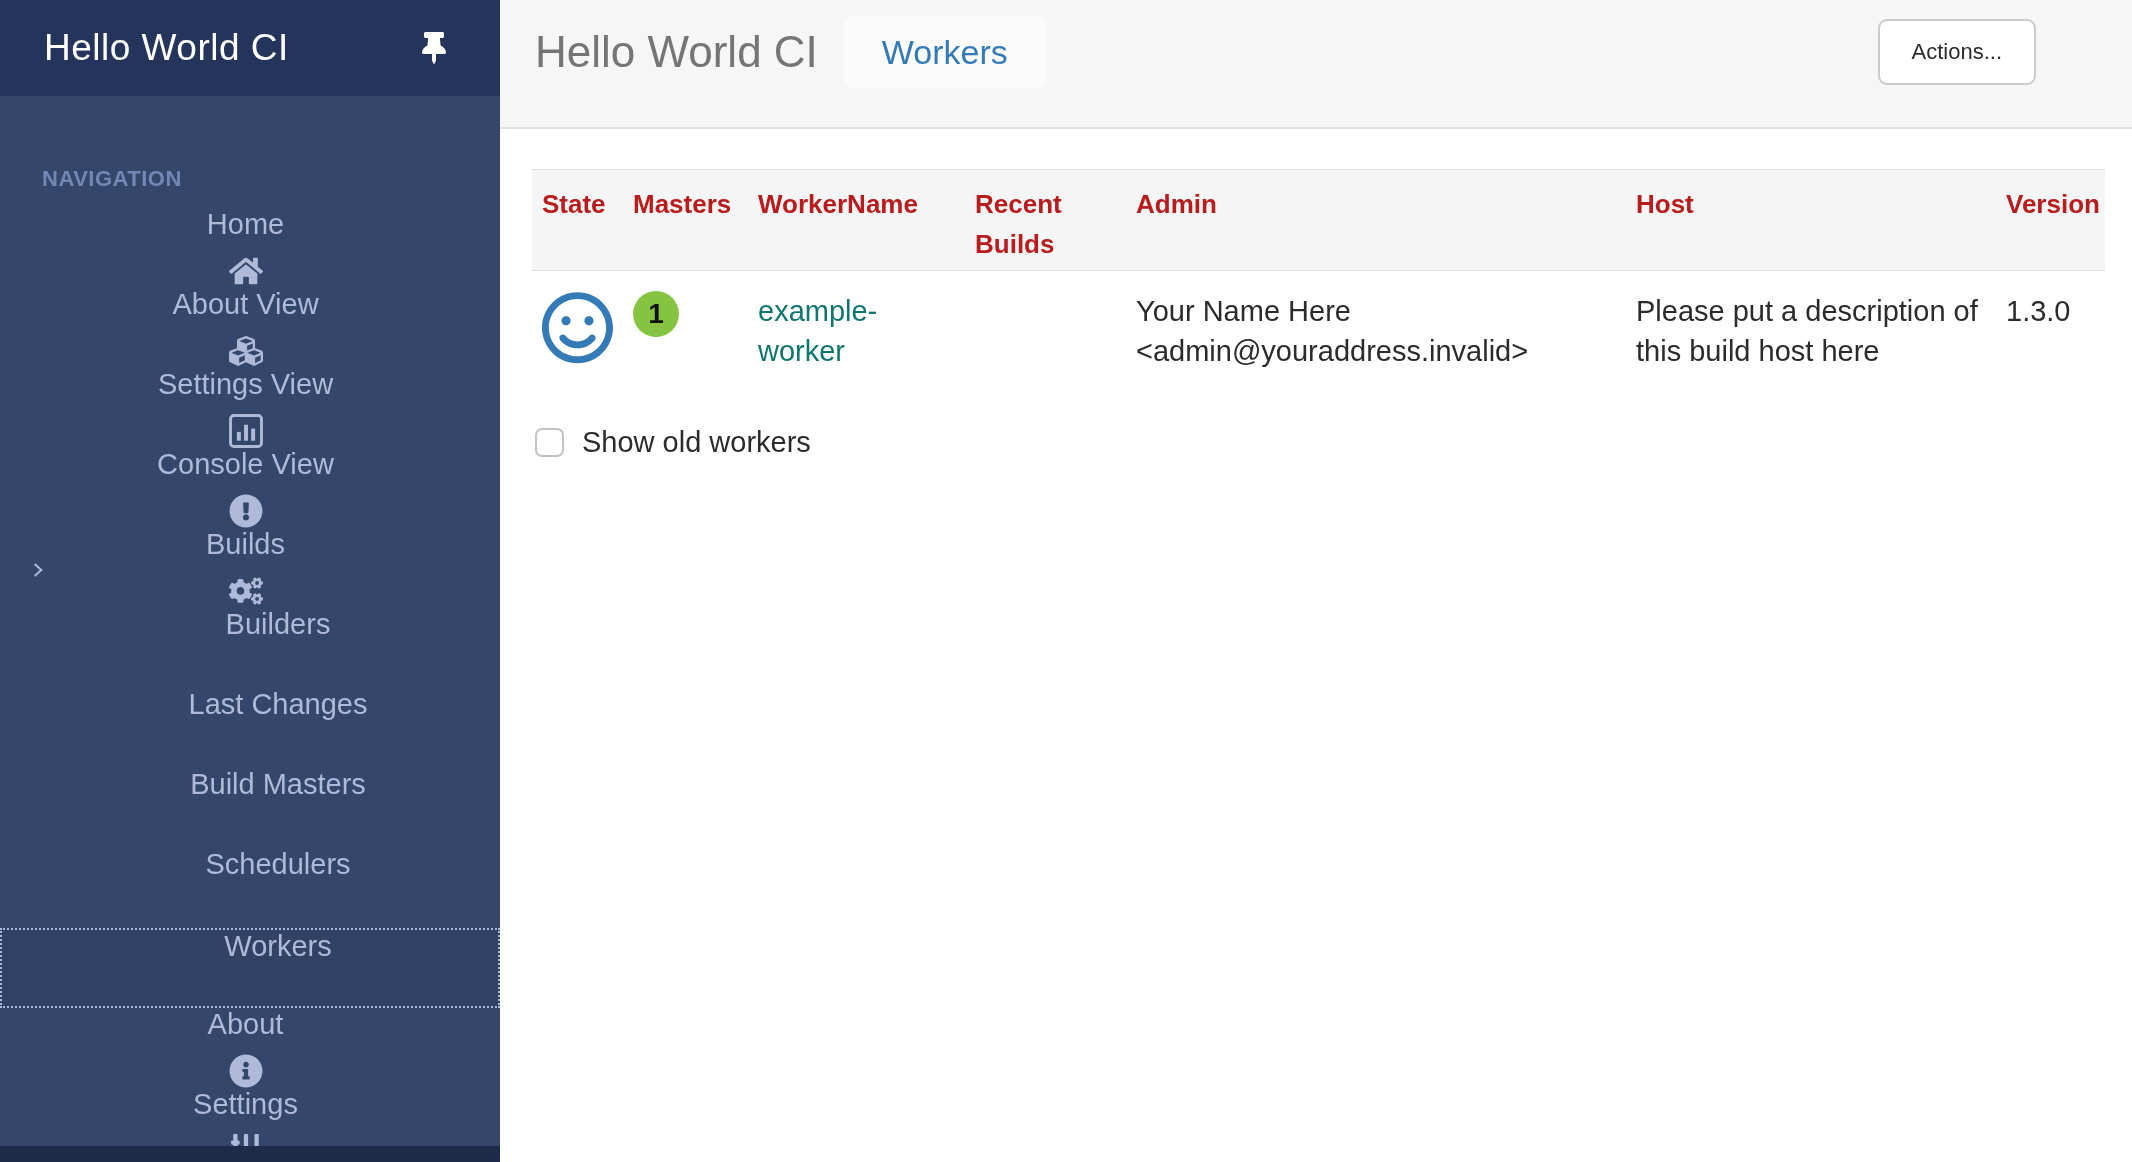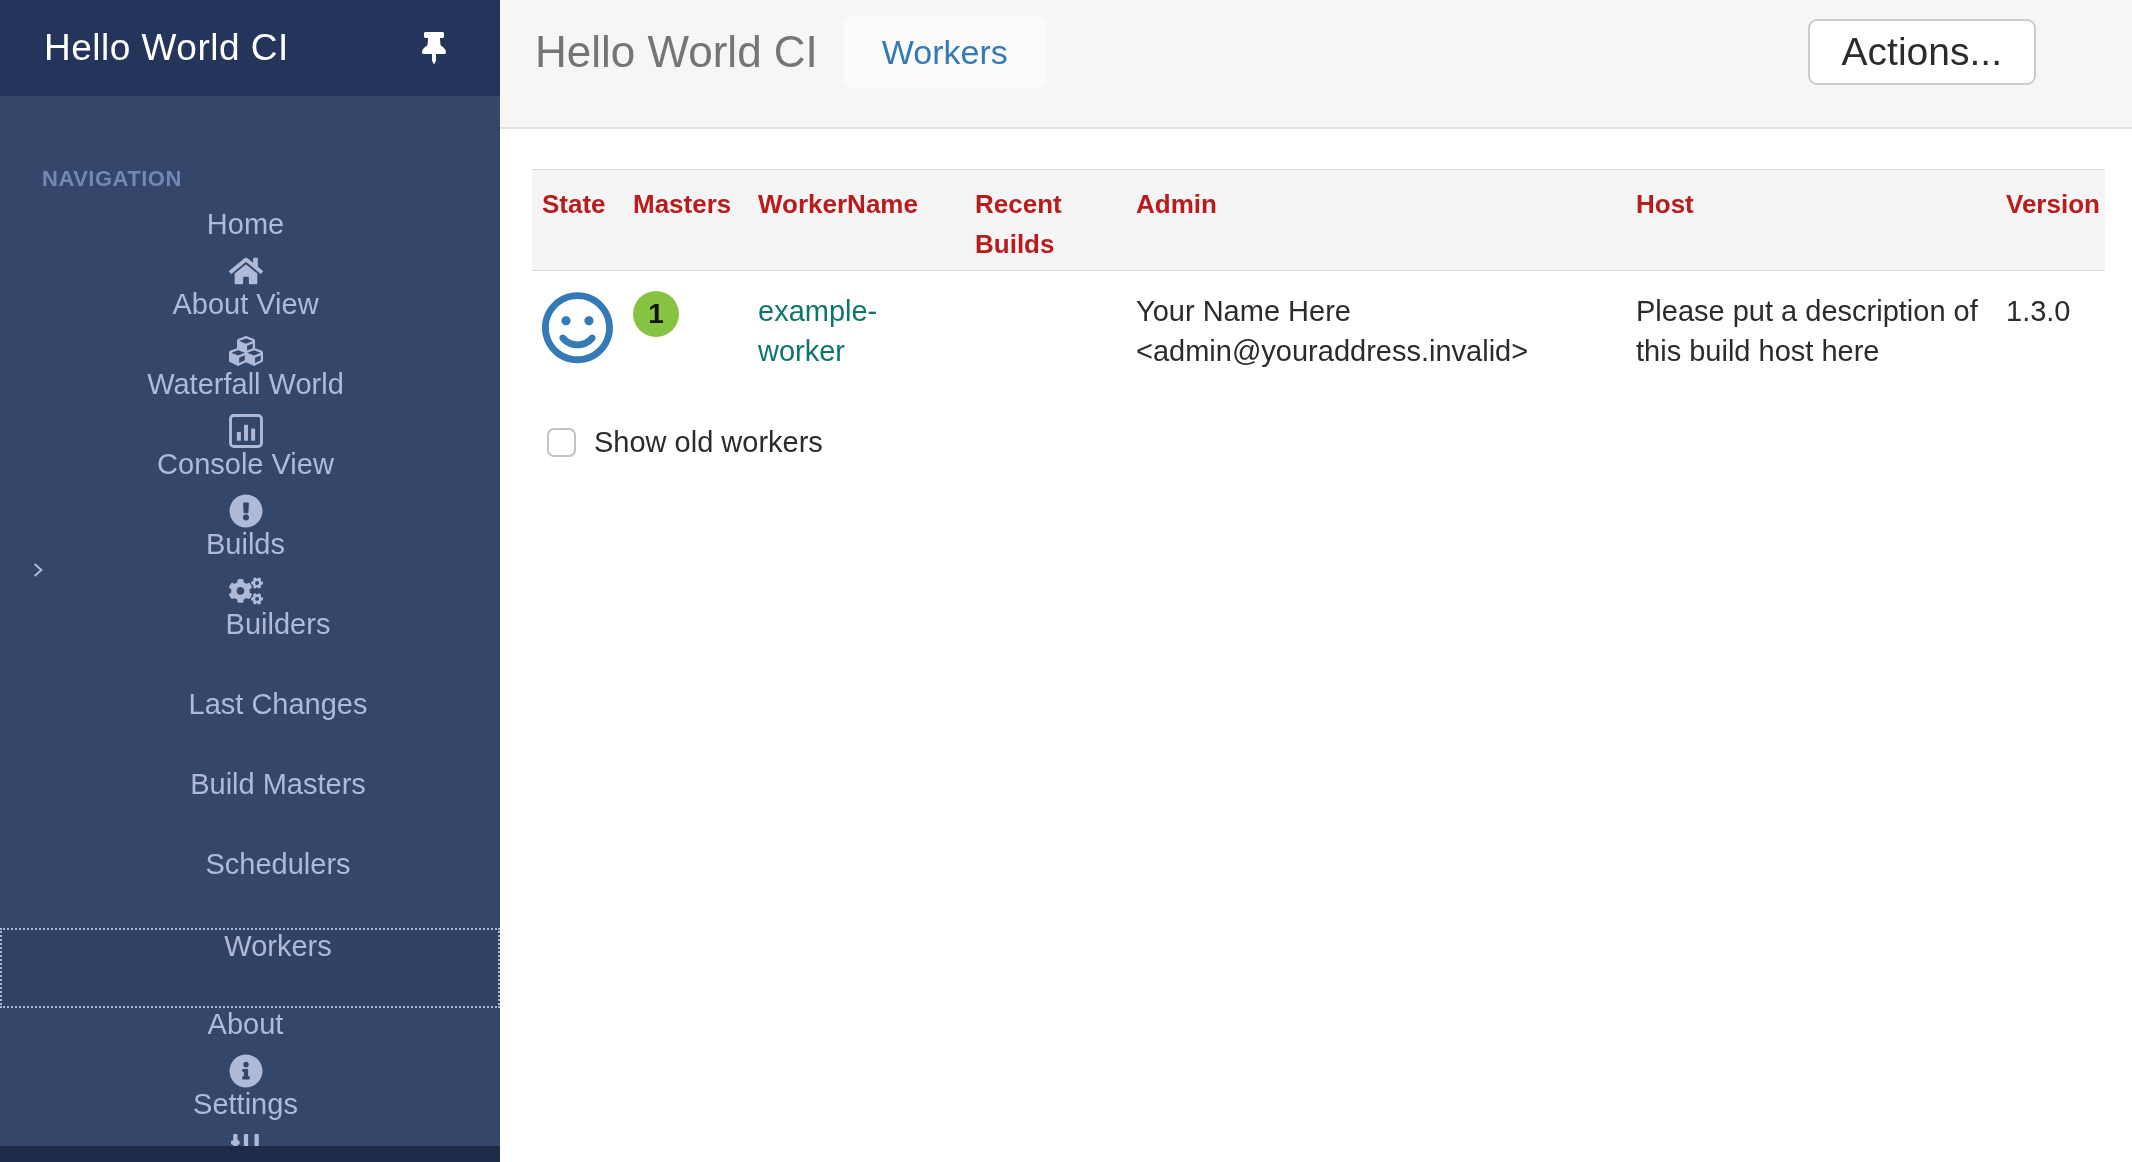"Actions..." .actions-button { font-size: 39px -> 22px }
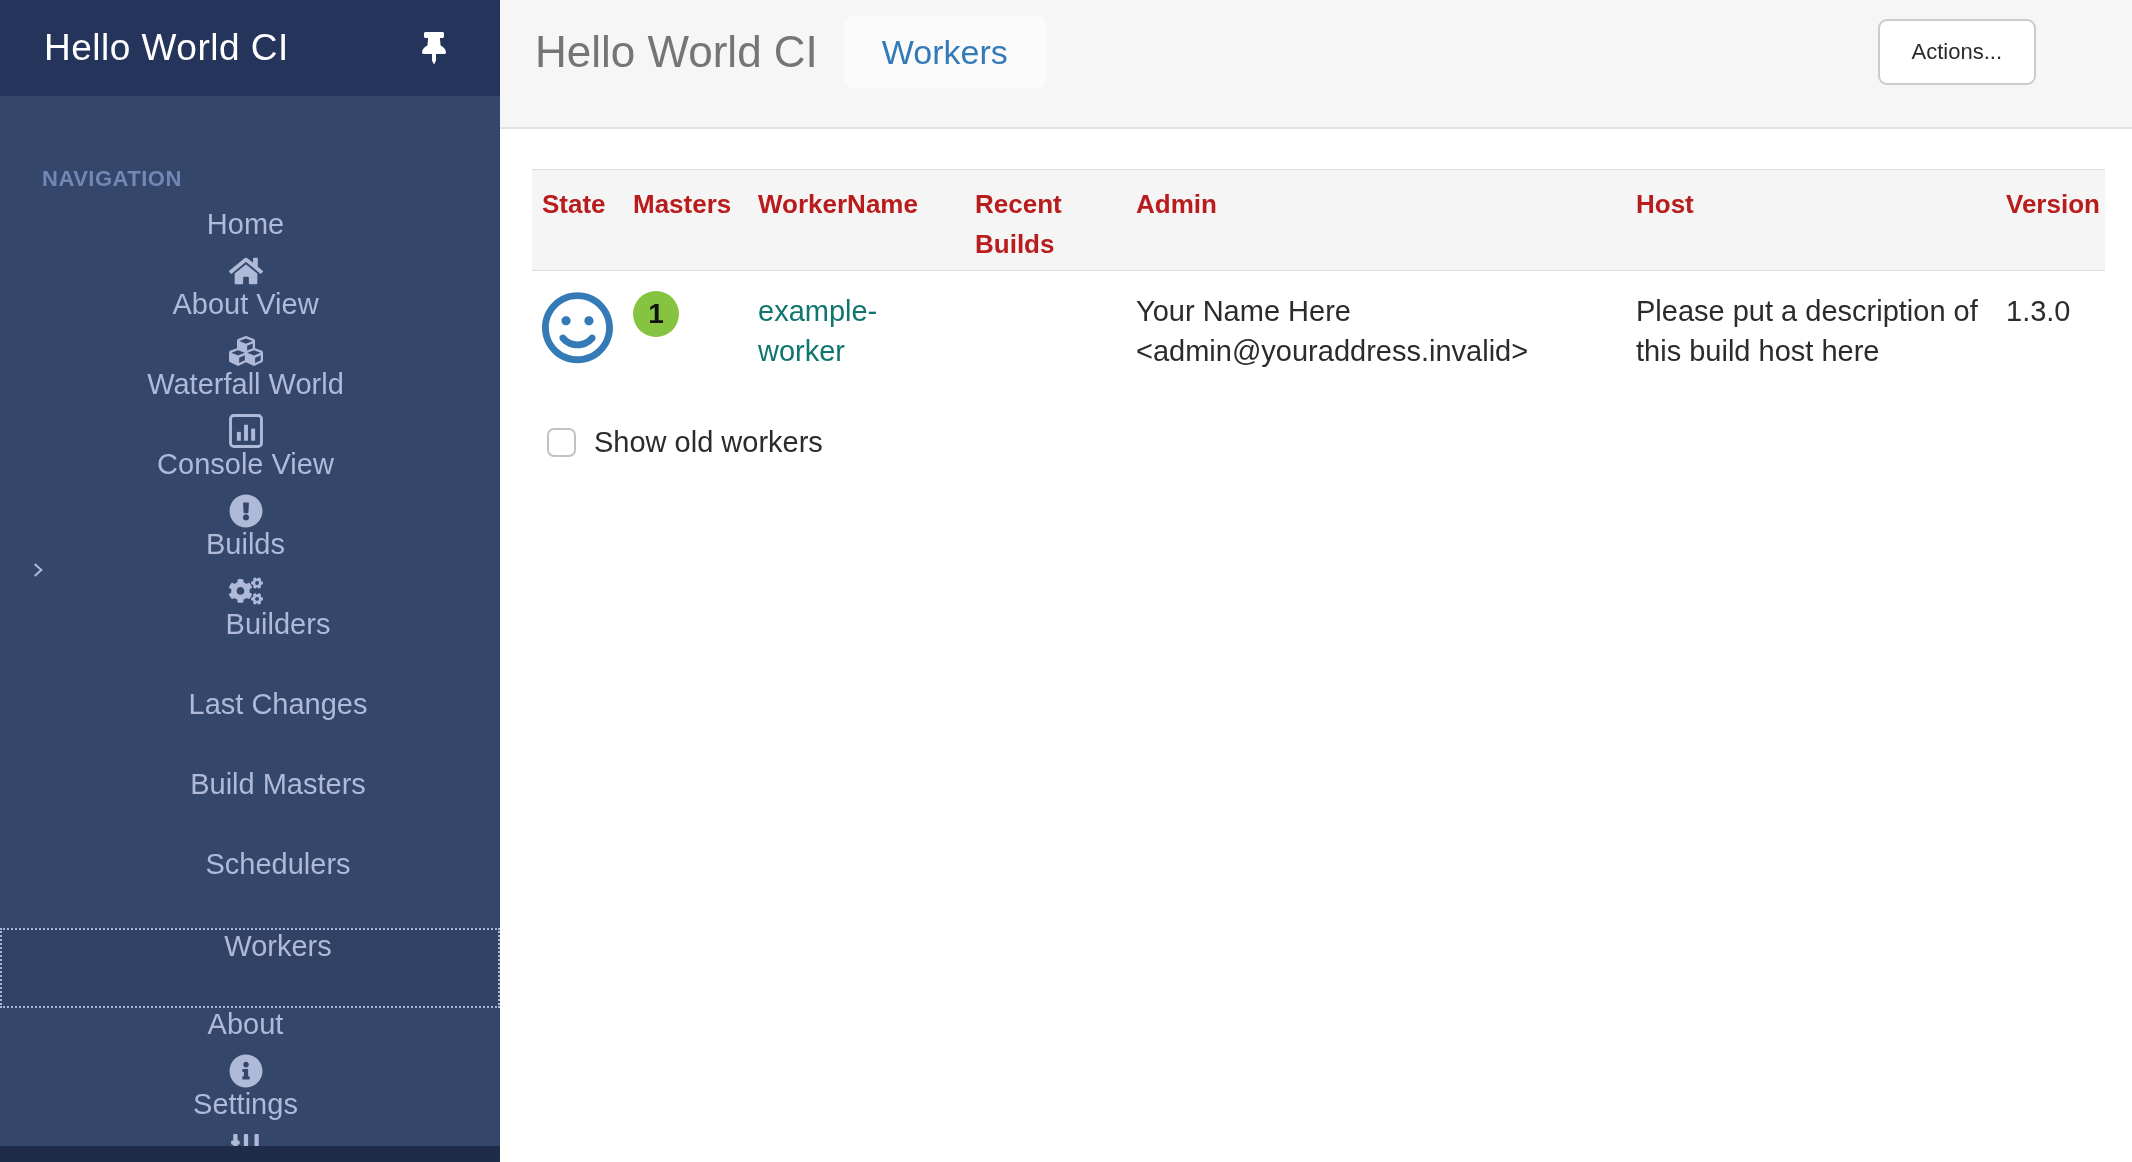"Waterfall World" span.label { text: Waterfall World -> Settings View }
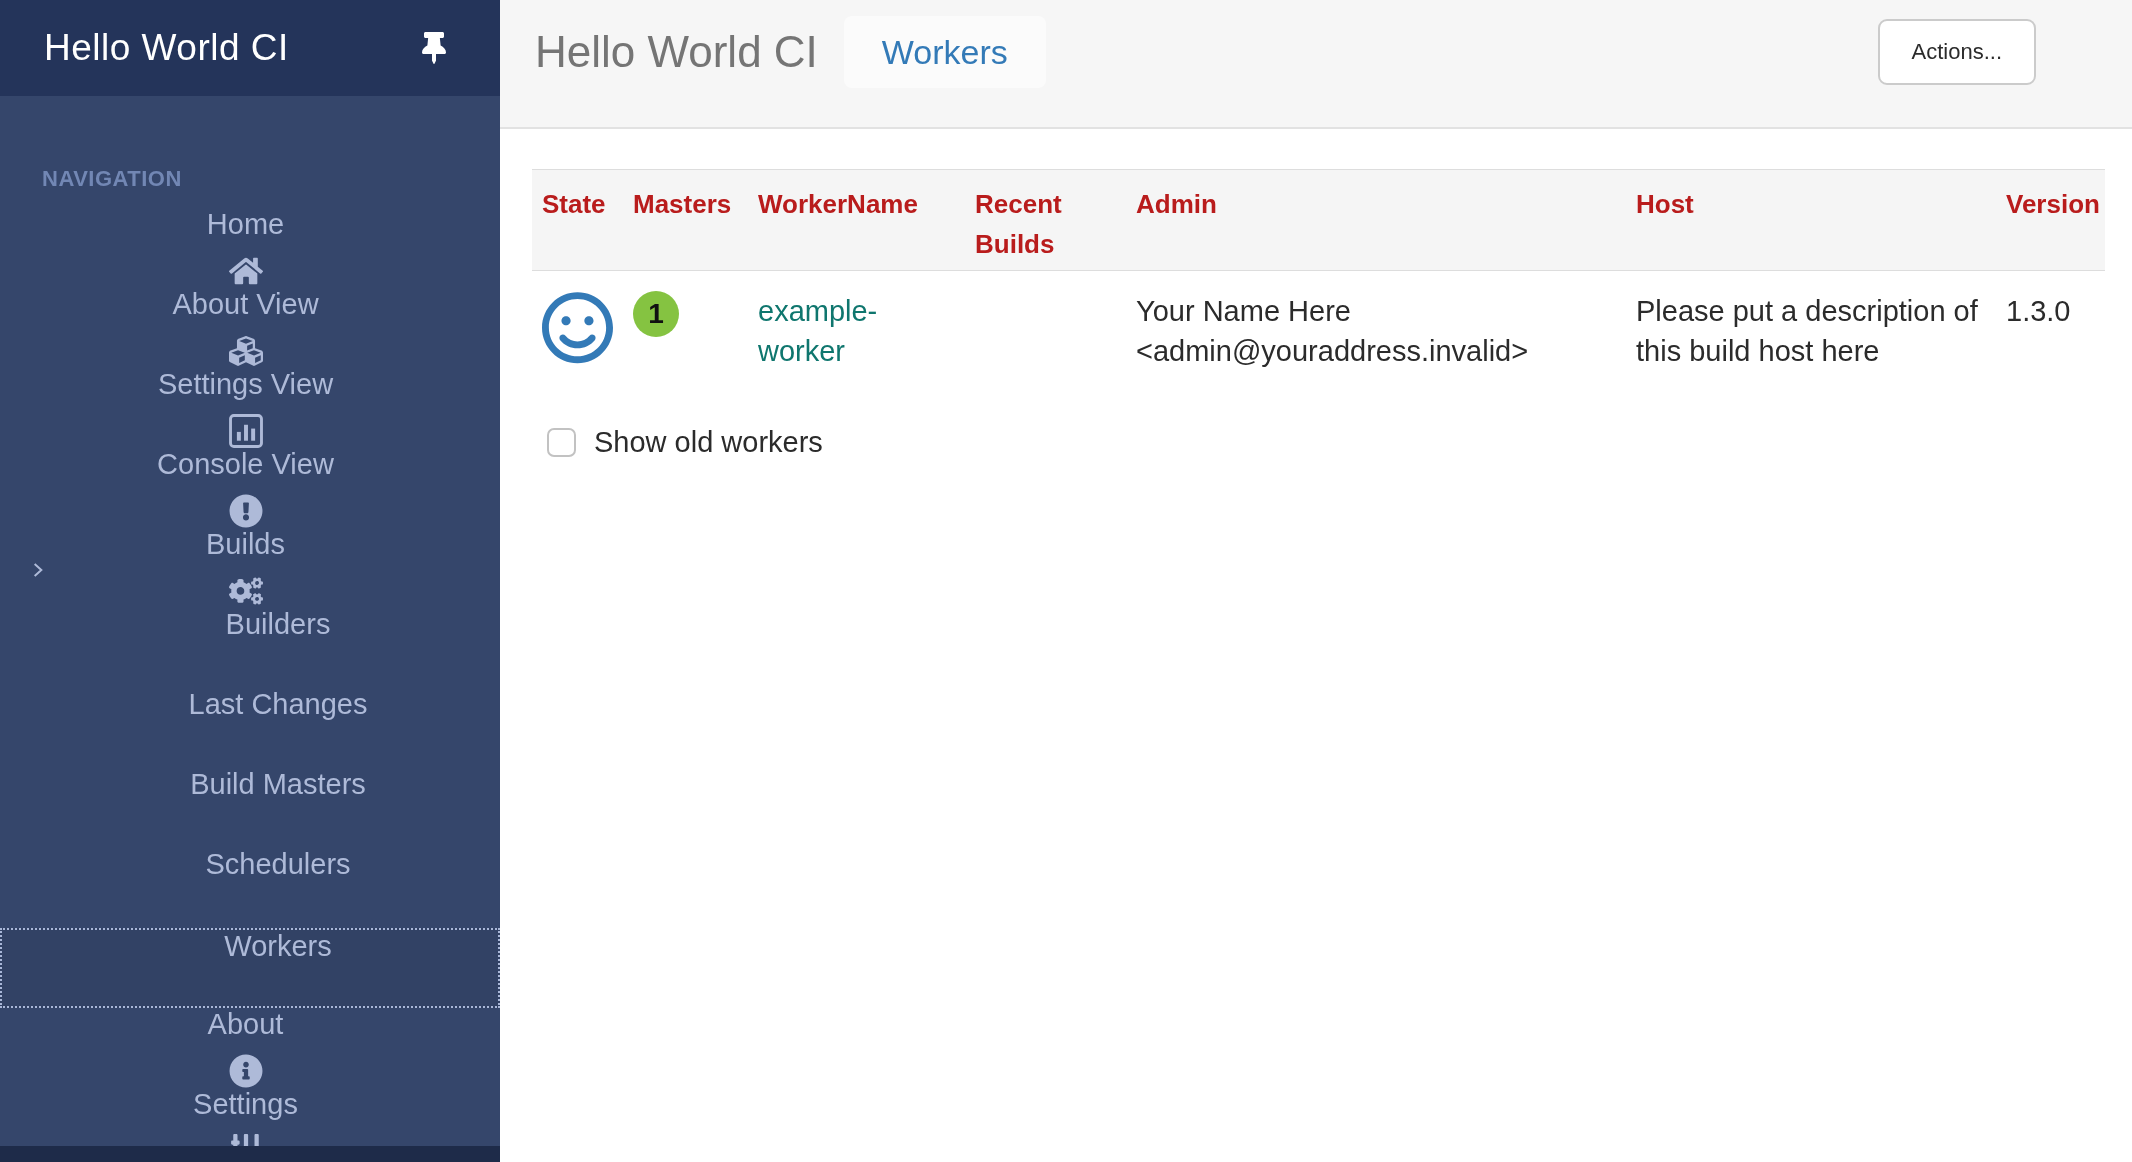"Show old workers" .checkbox-row { margin-left: 15px -> 3px }
